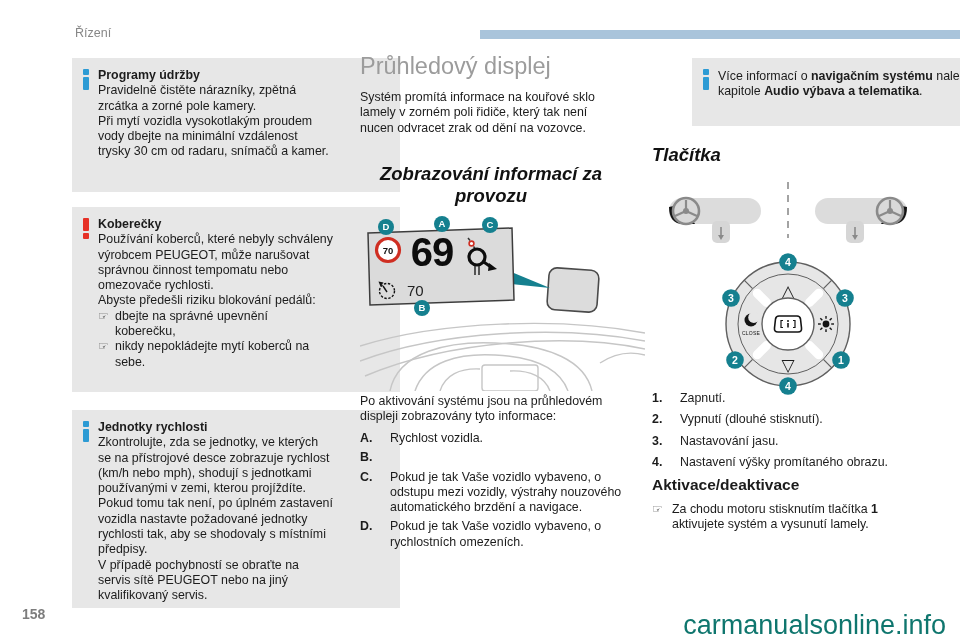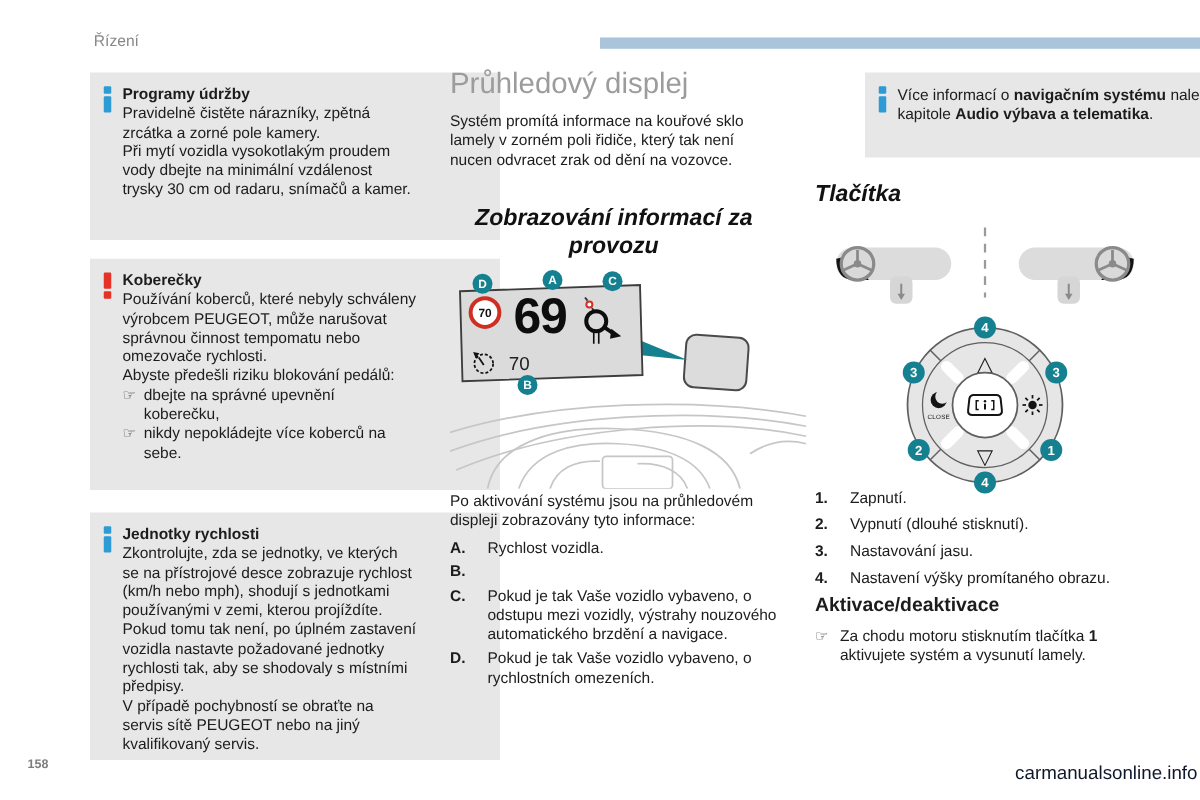"nikdy nepokládejte více koberců na" span.pre { text: více -> mytí }
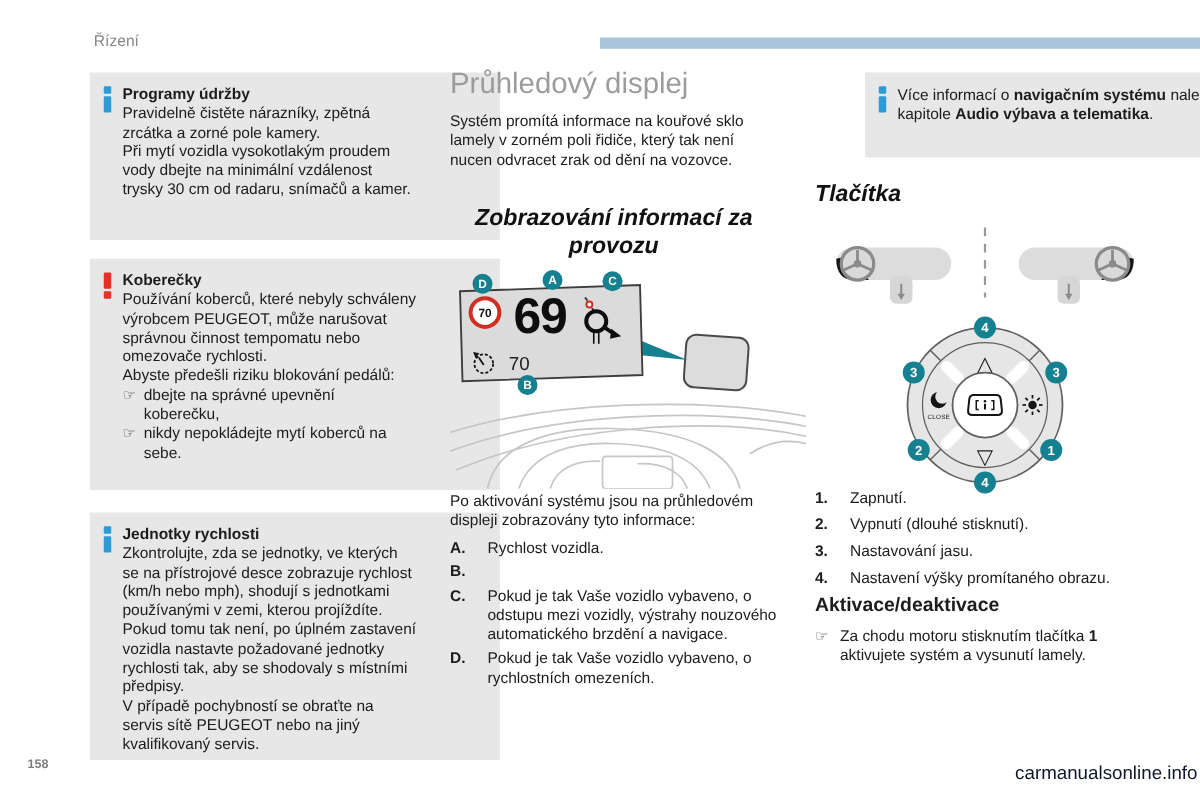"158" .page-num { font-size: 10px -> 14px }
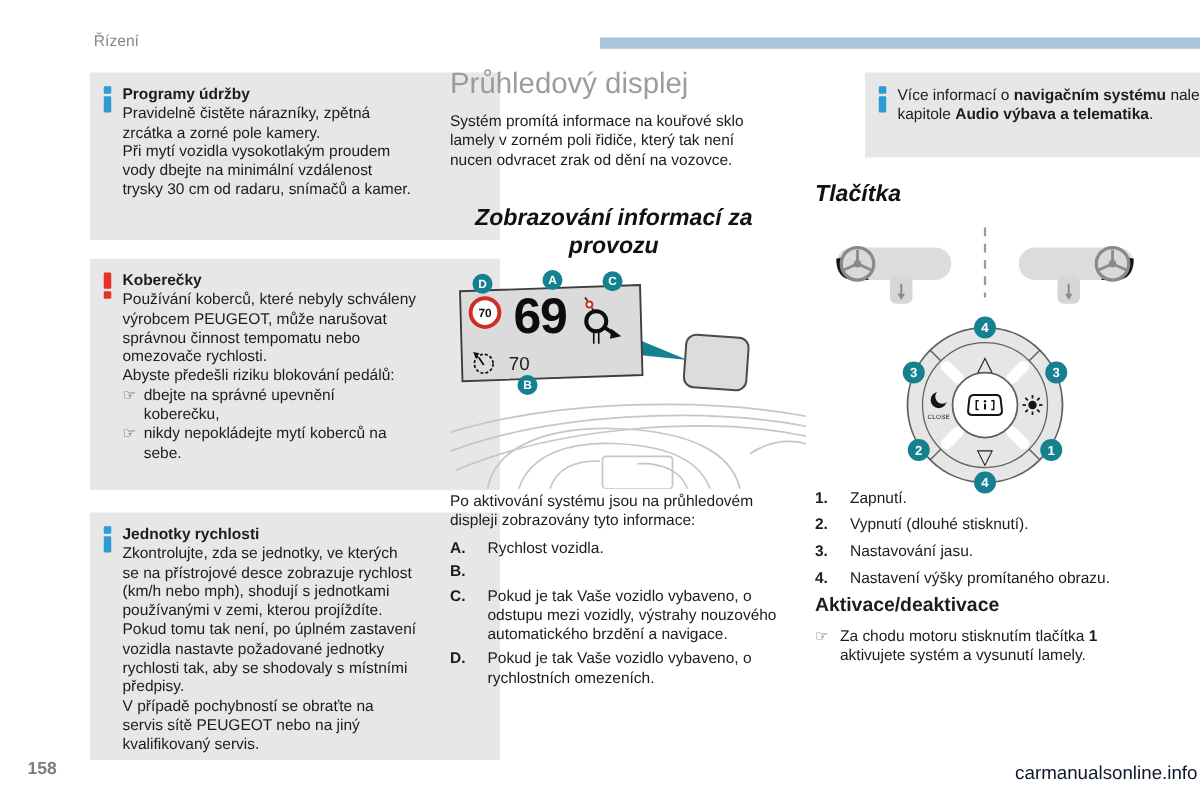"carmanualsonline.info" .watermark { color: #0f172a -> #0f766e; font-size: 15px -> 27px; right: 2px -> 14px }
